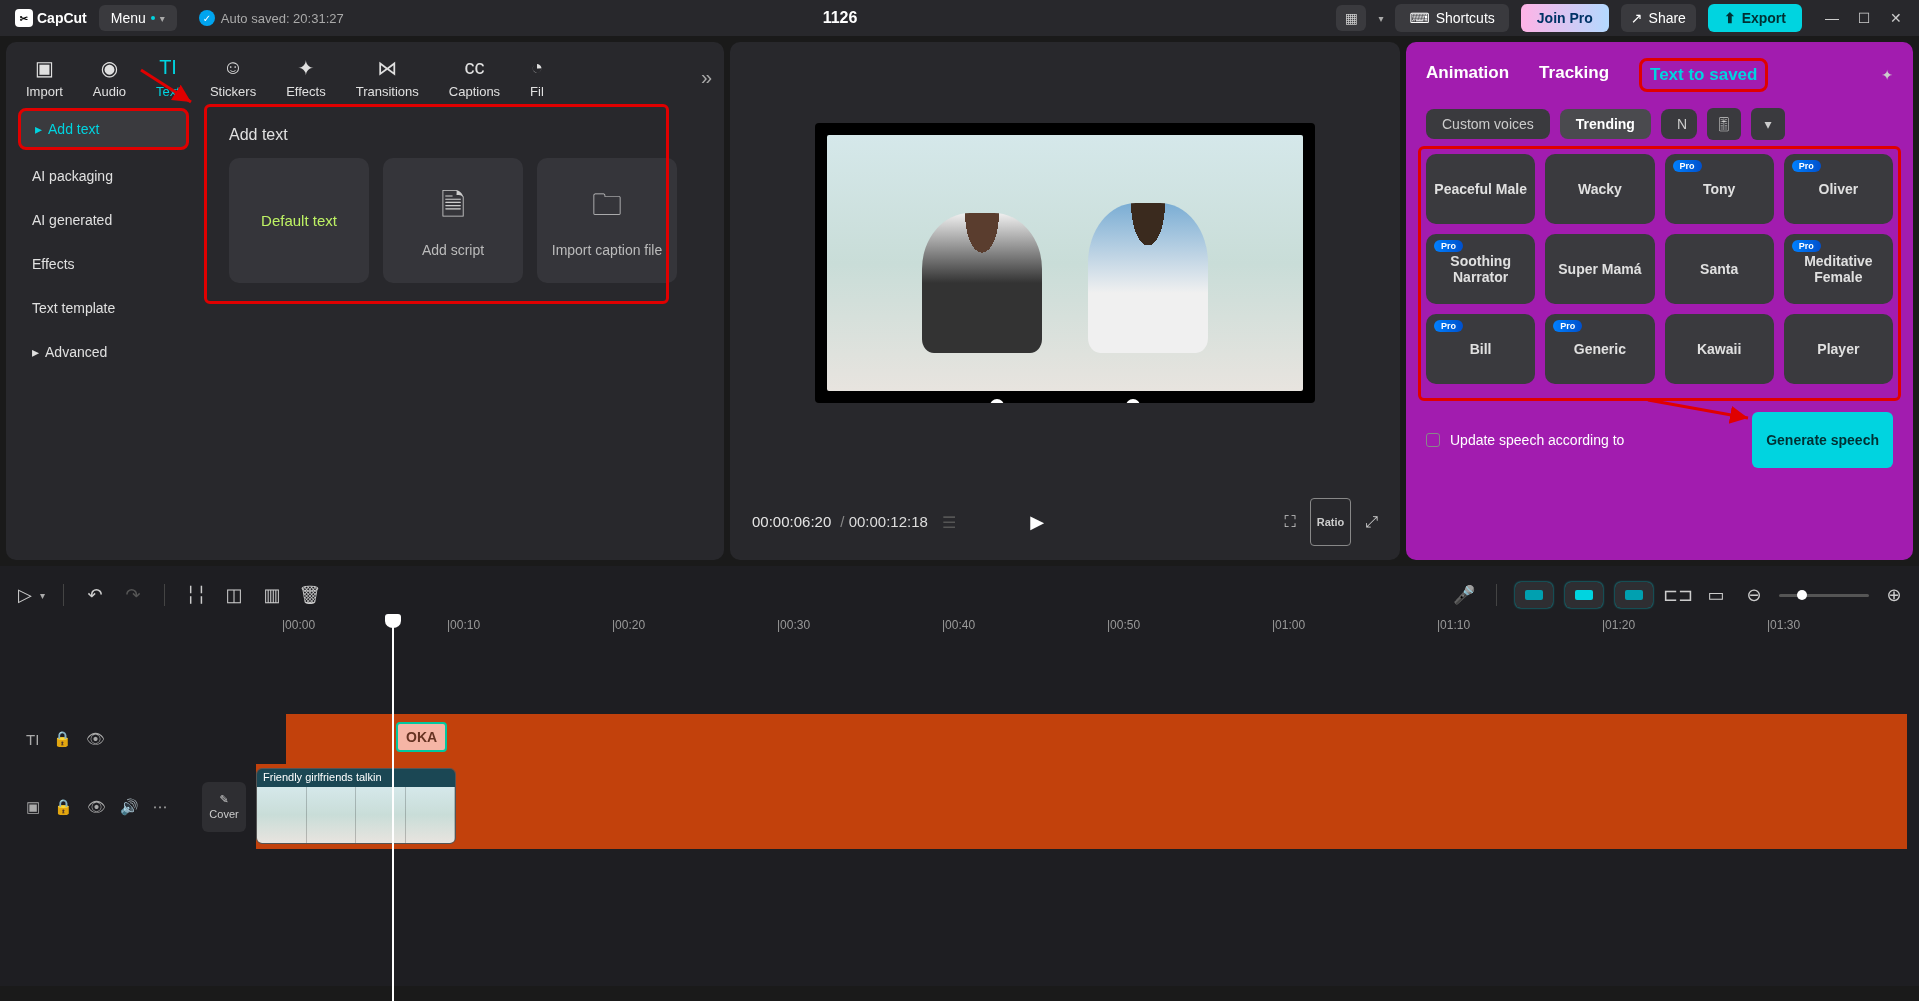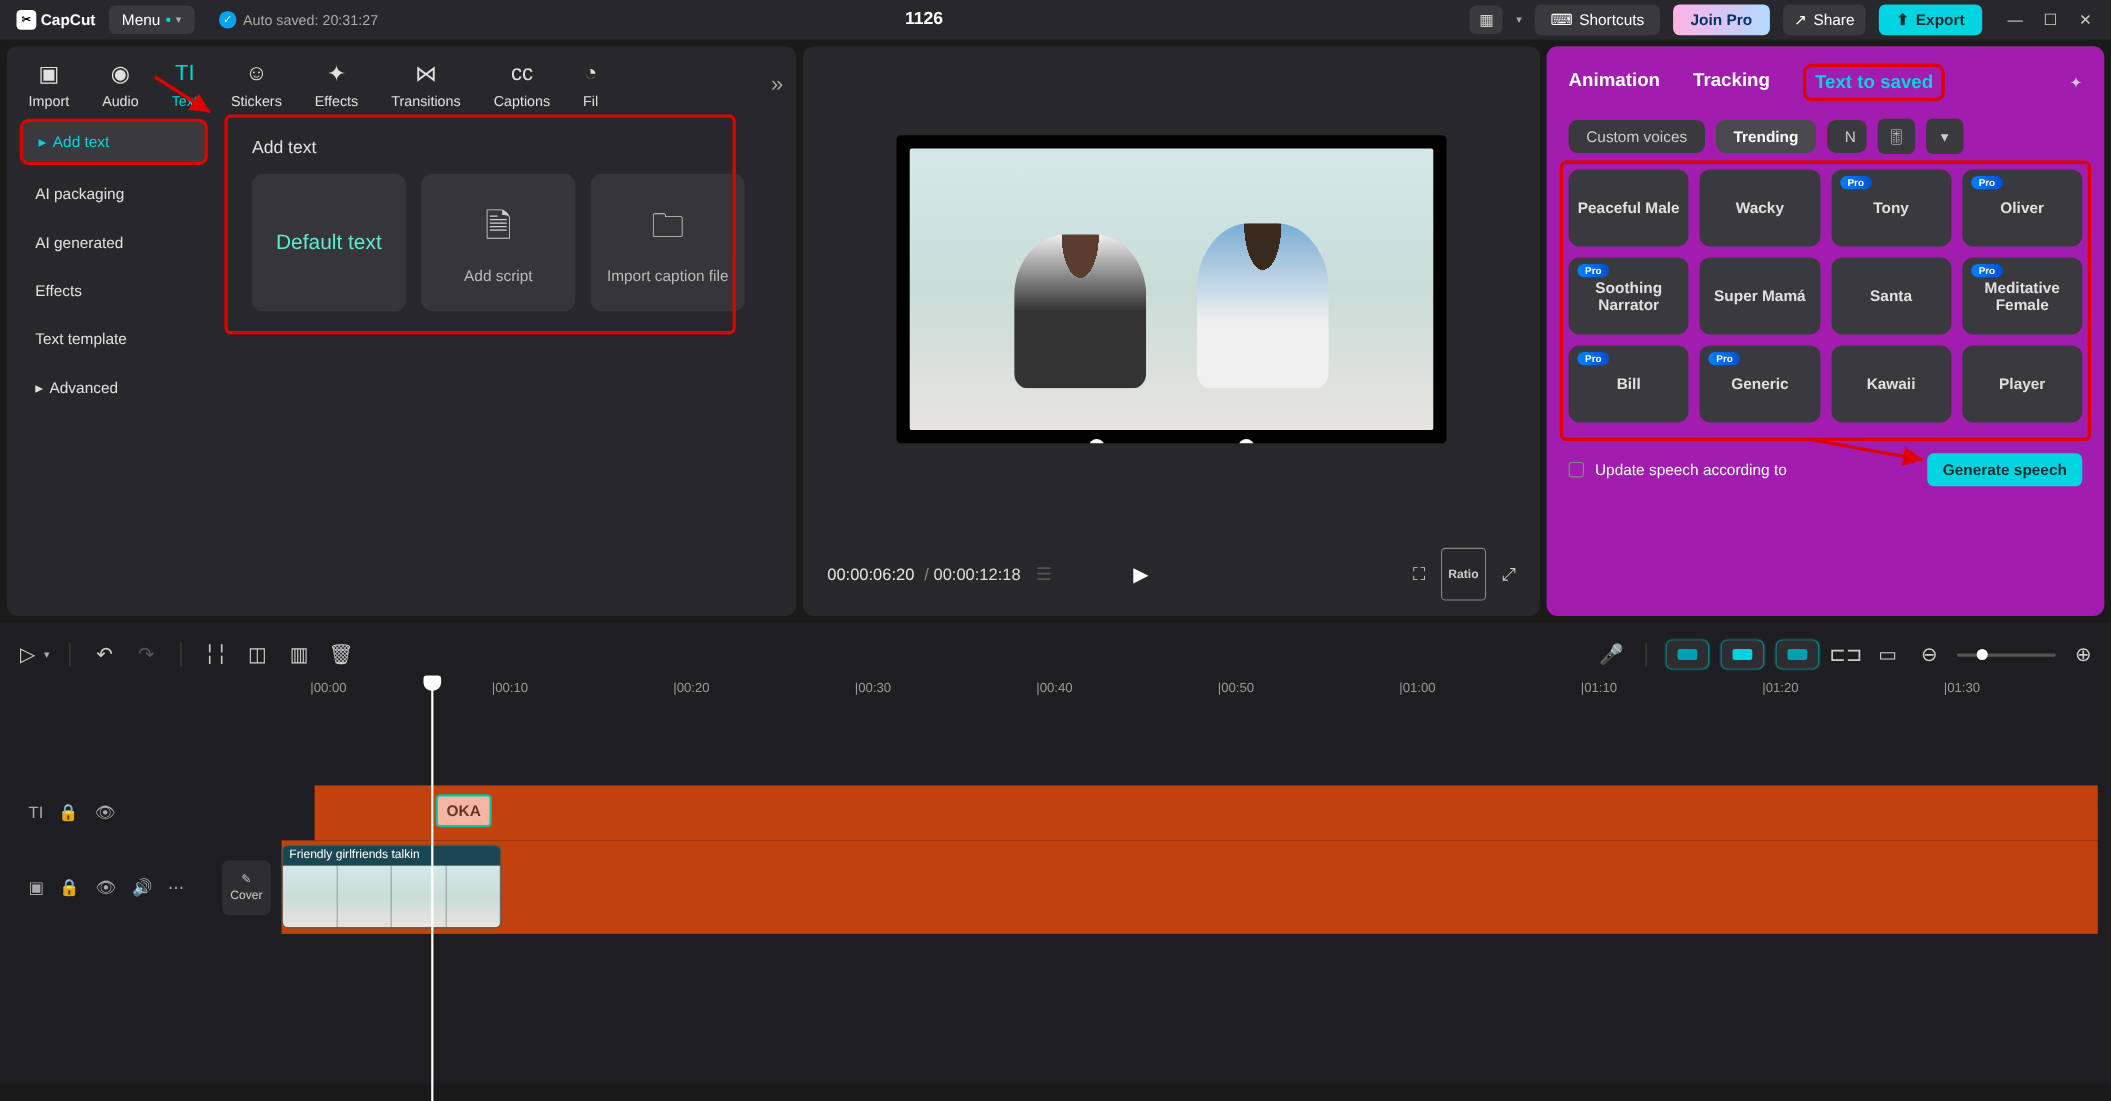"Default text" .text-card.primary { color: #5eead4 -> #bef264; font-size: 19px -> 15px }
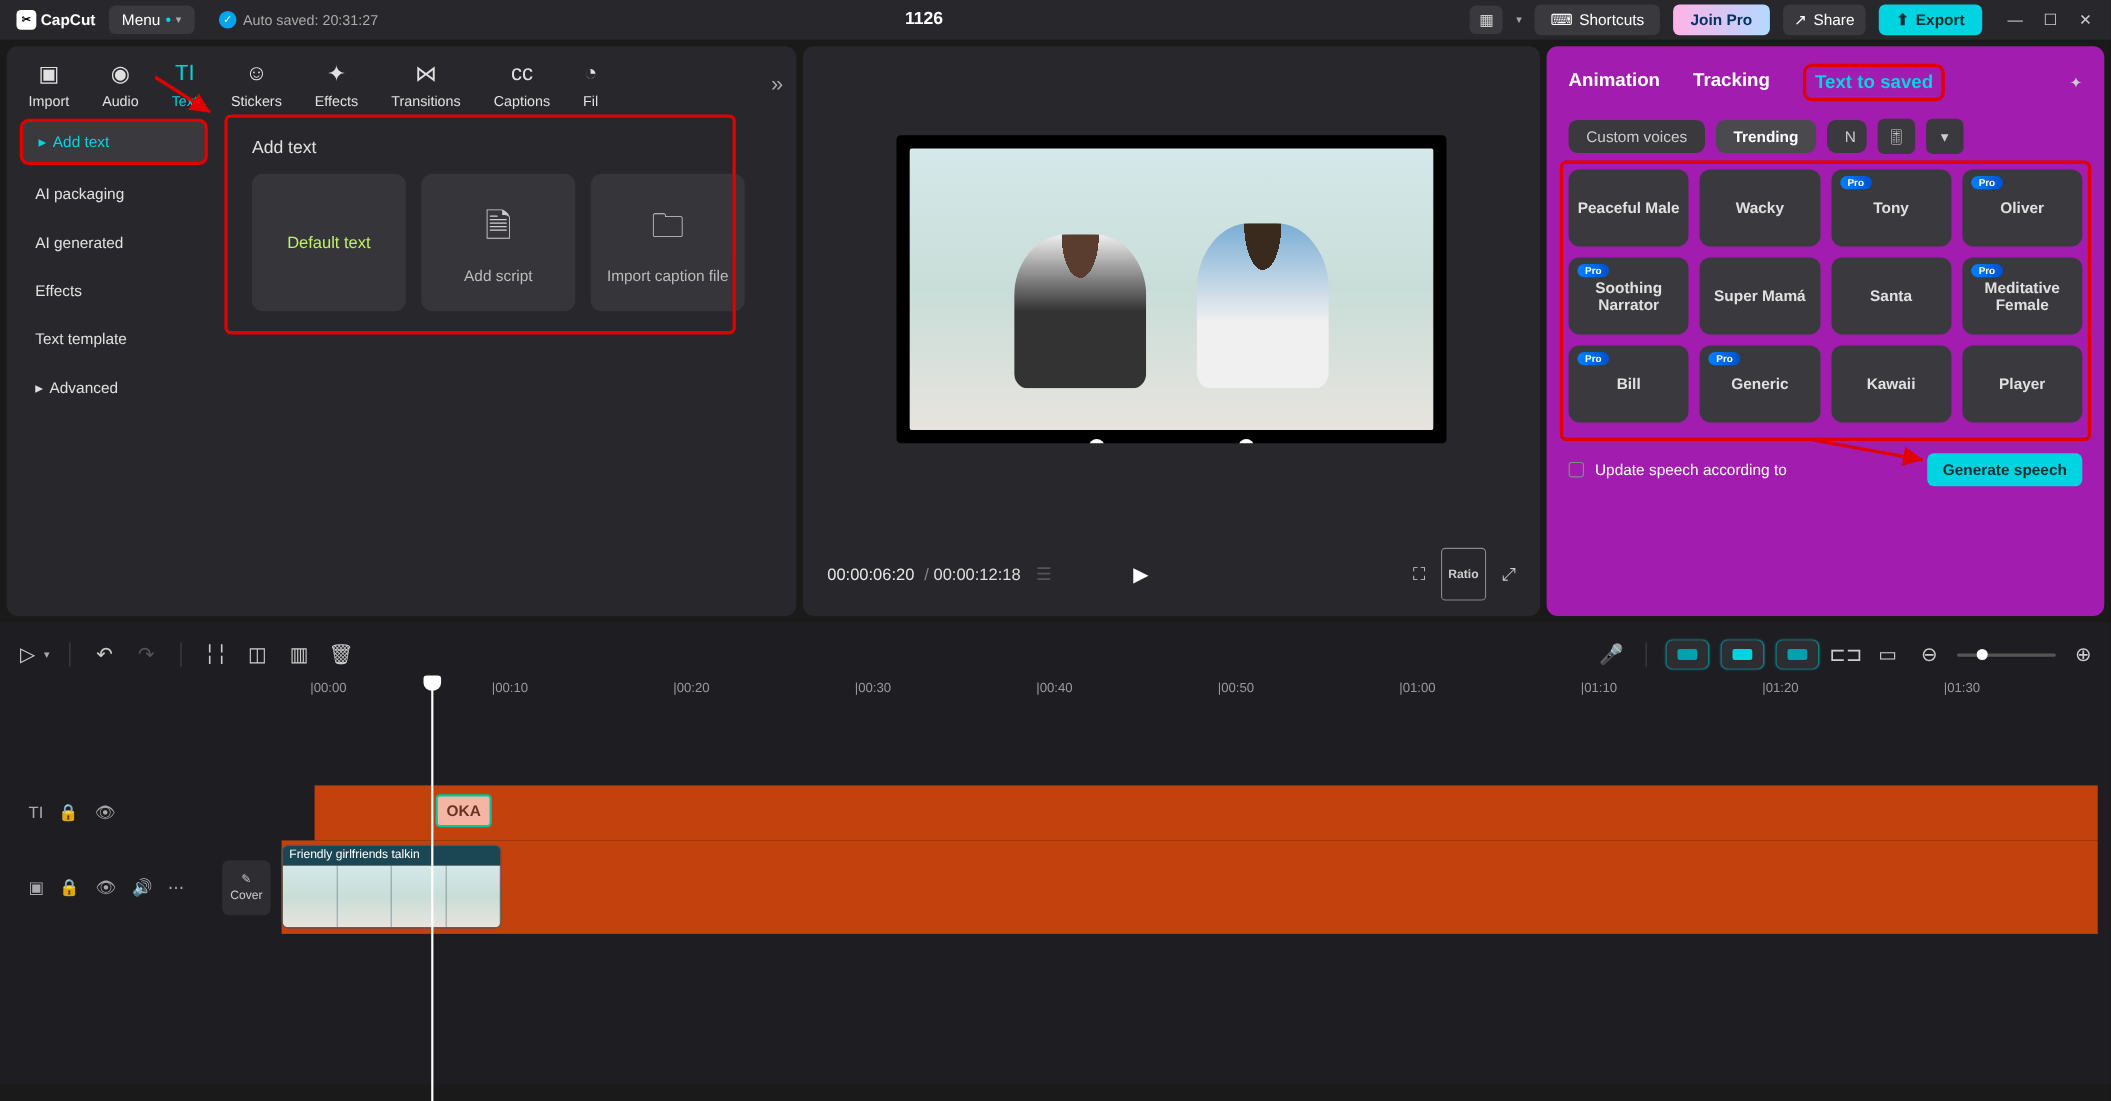"Generate speech" .gen-speech-btn { padding: 7px 14px -> 20px 14px }
